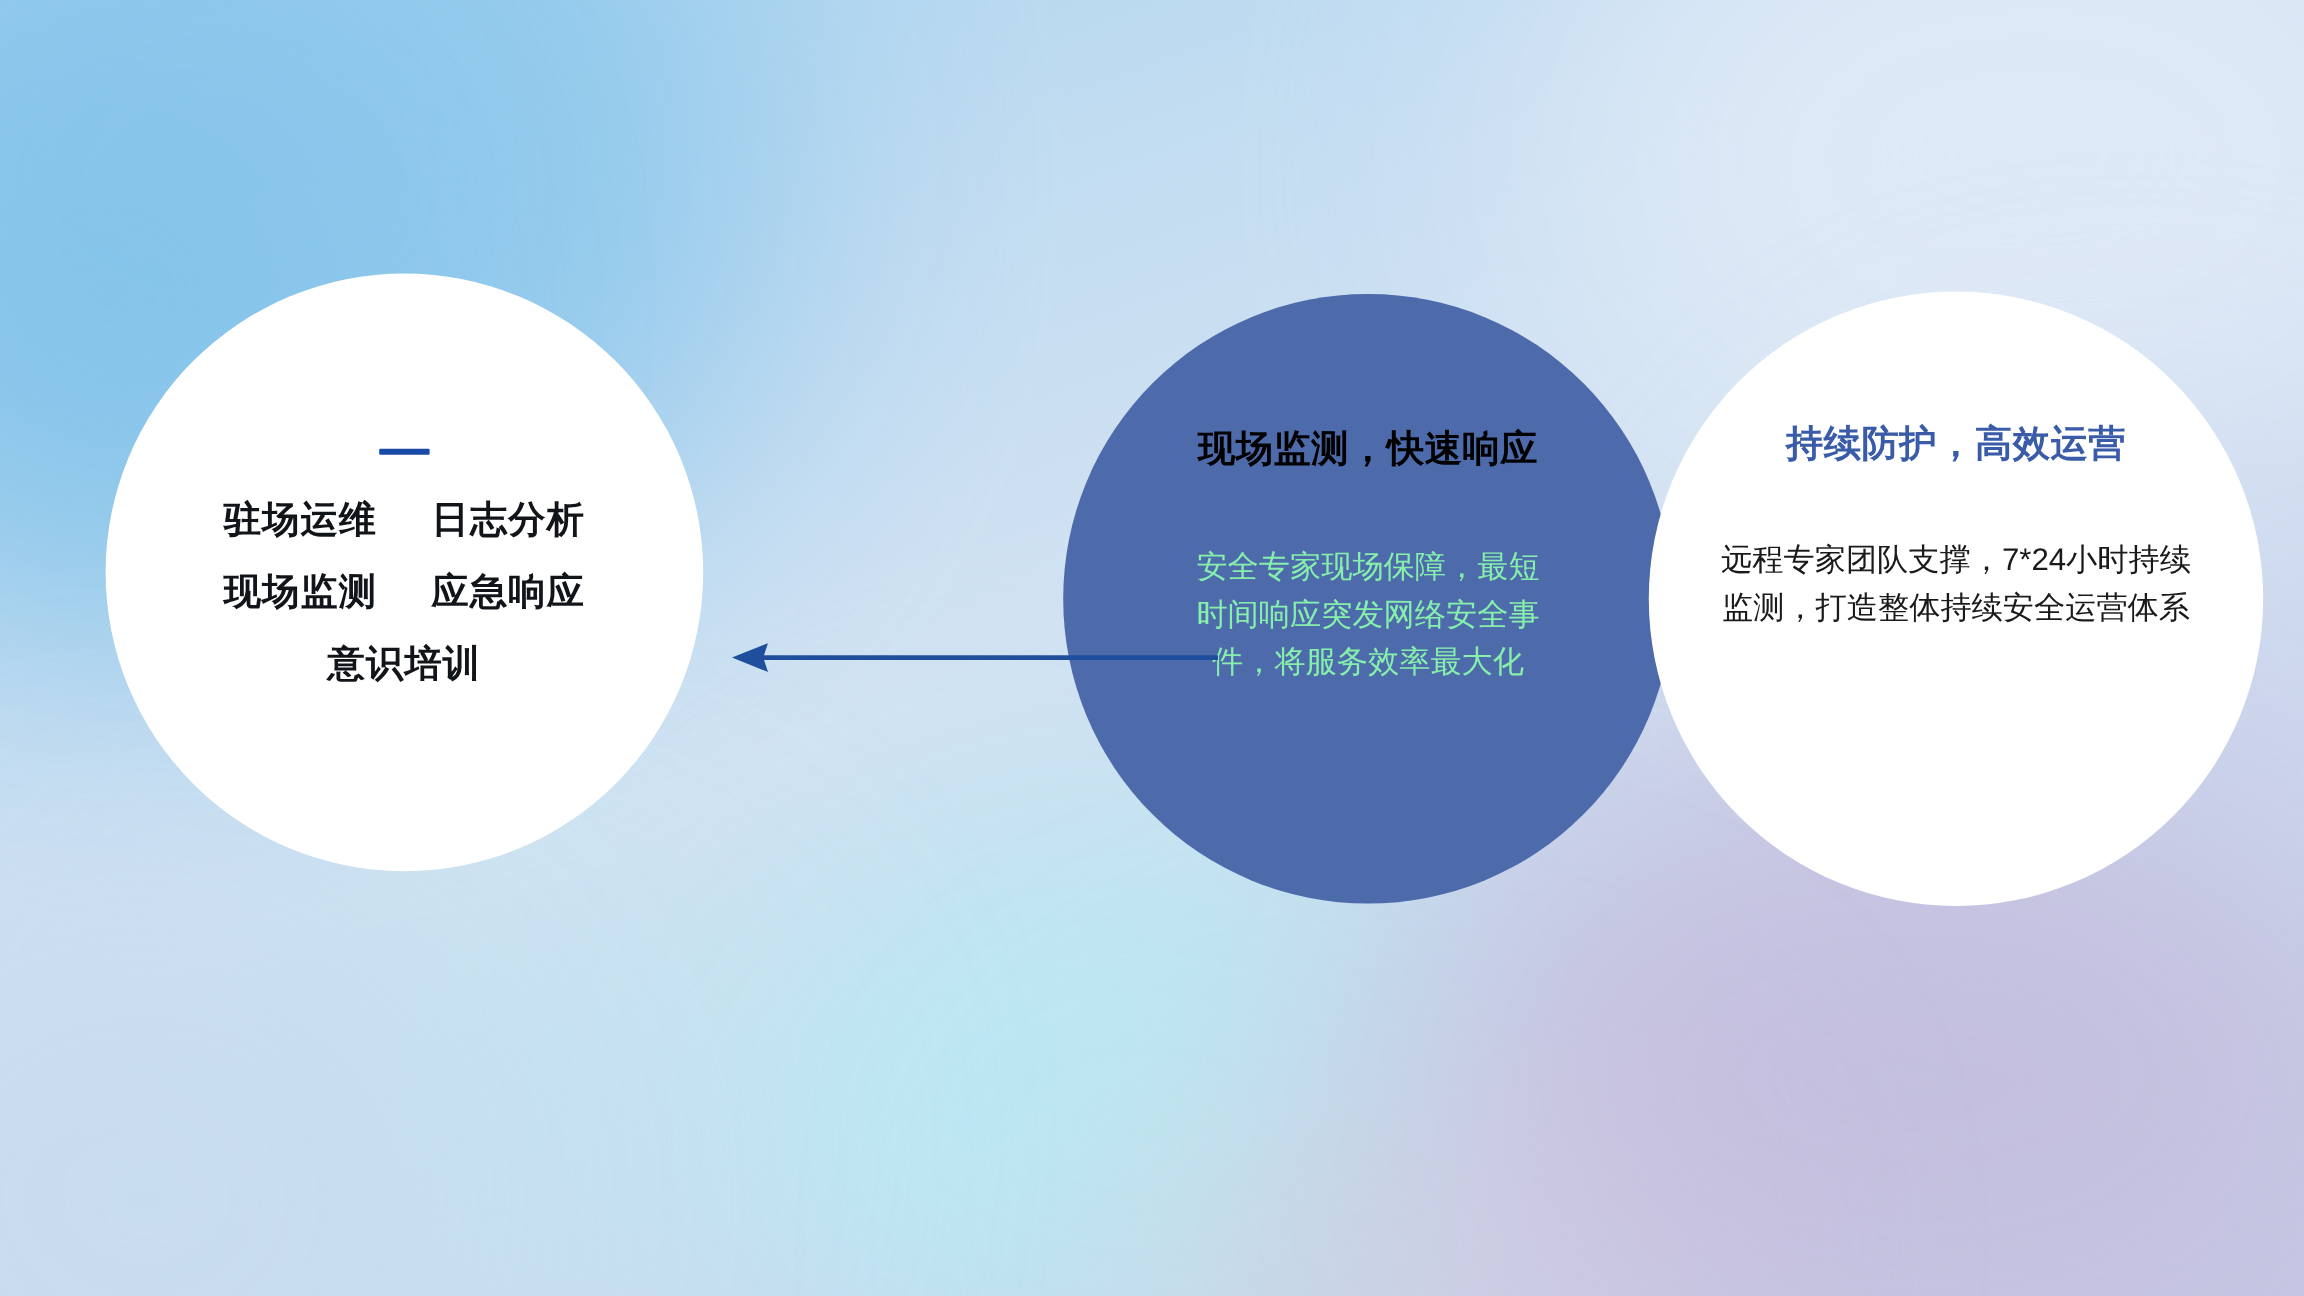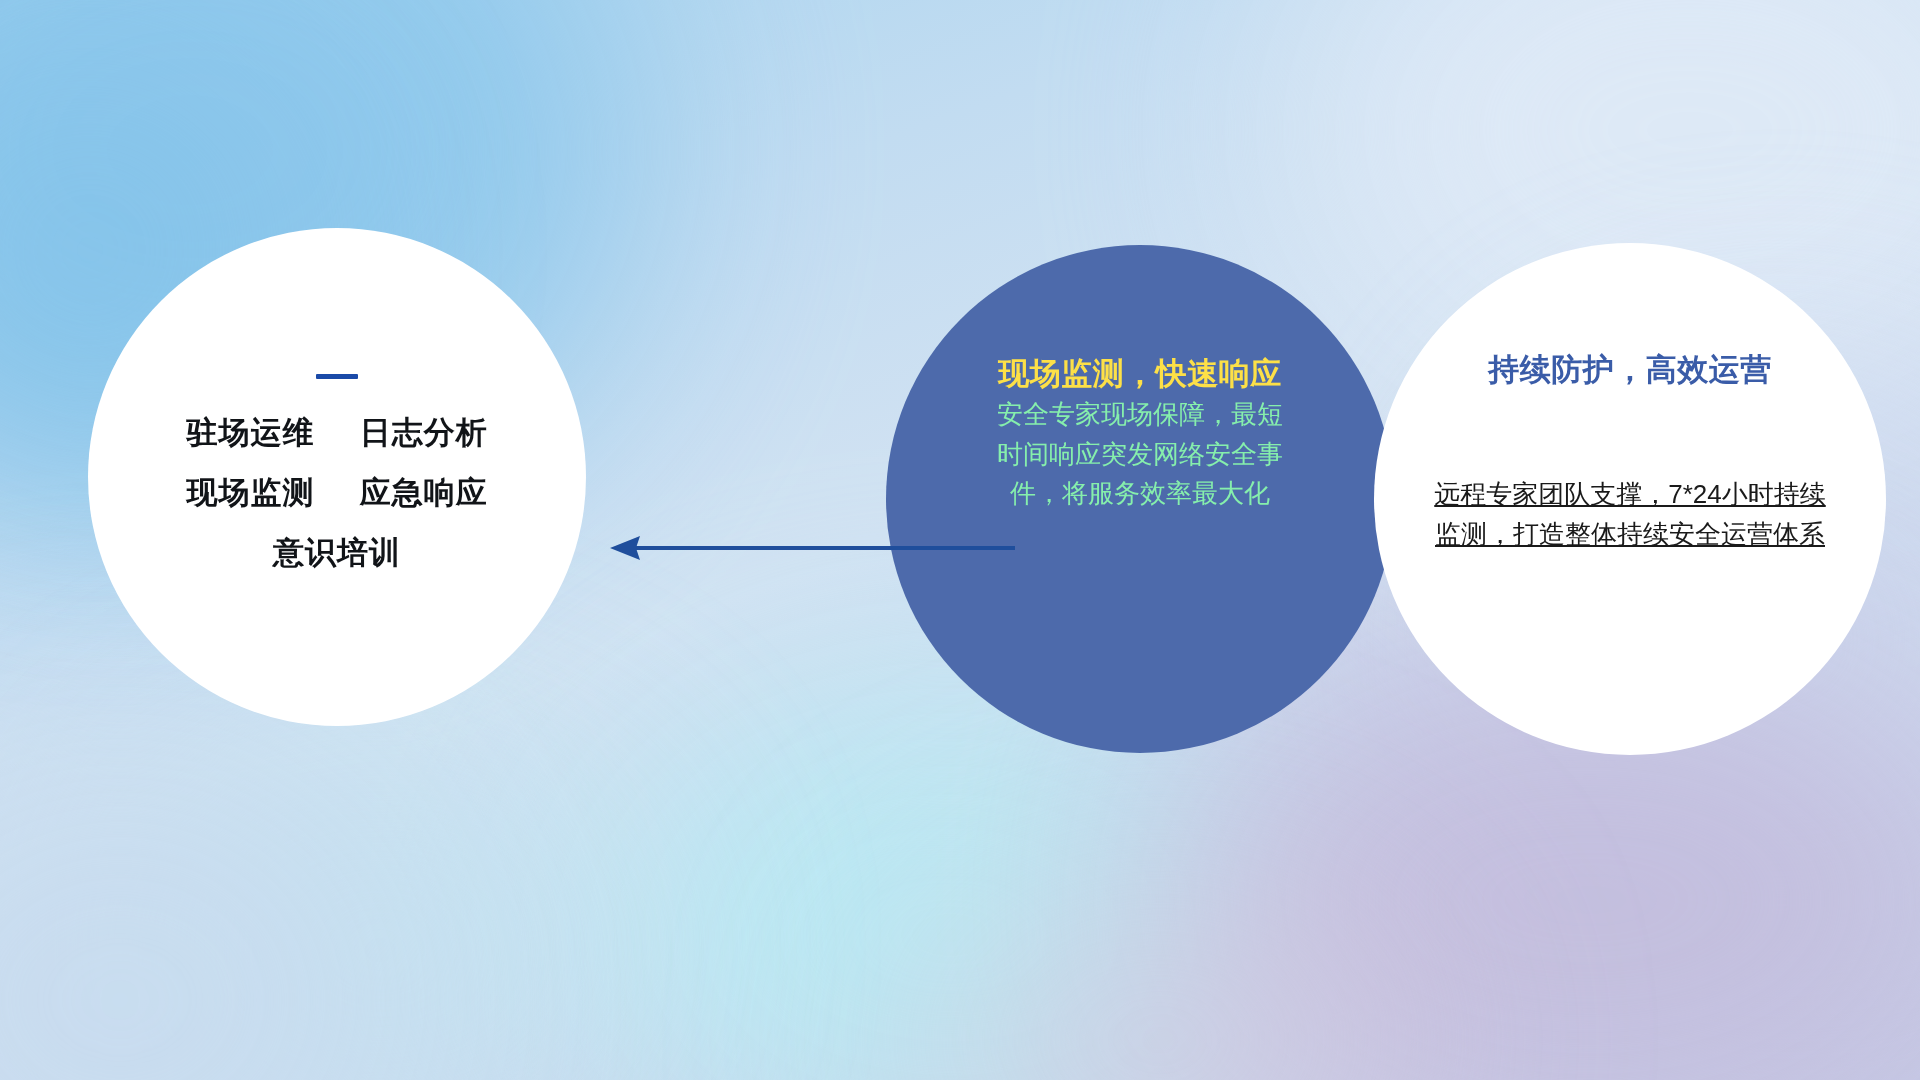"现场监测，快速响应" .mid-title { color: #fde047 -> #000000; margin-bottom: none -> 58px }
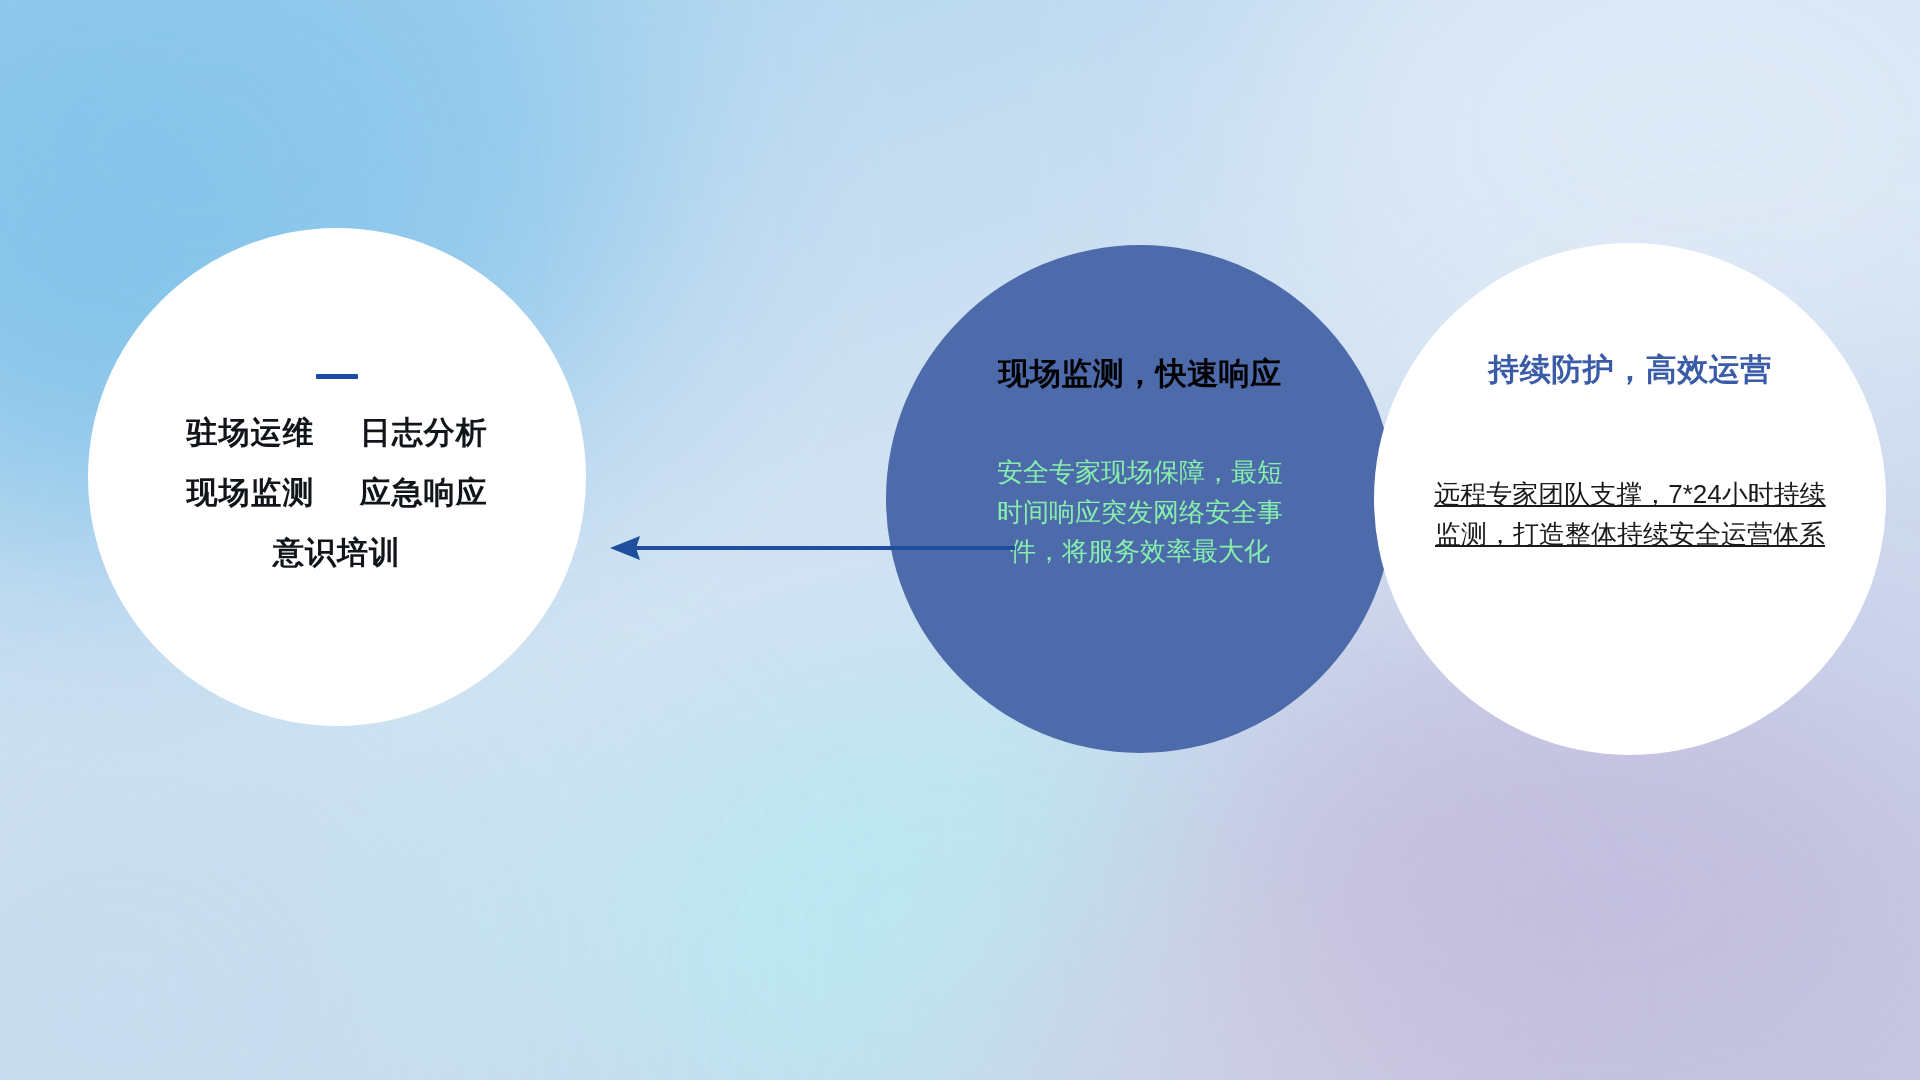"持续防护，高效运营" .right-inner { gap: 28px -> none }
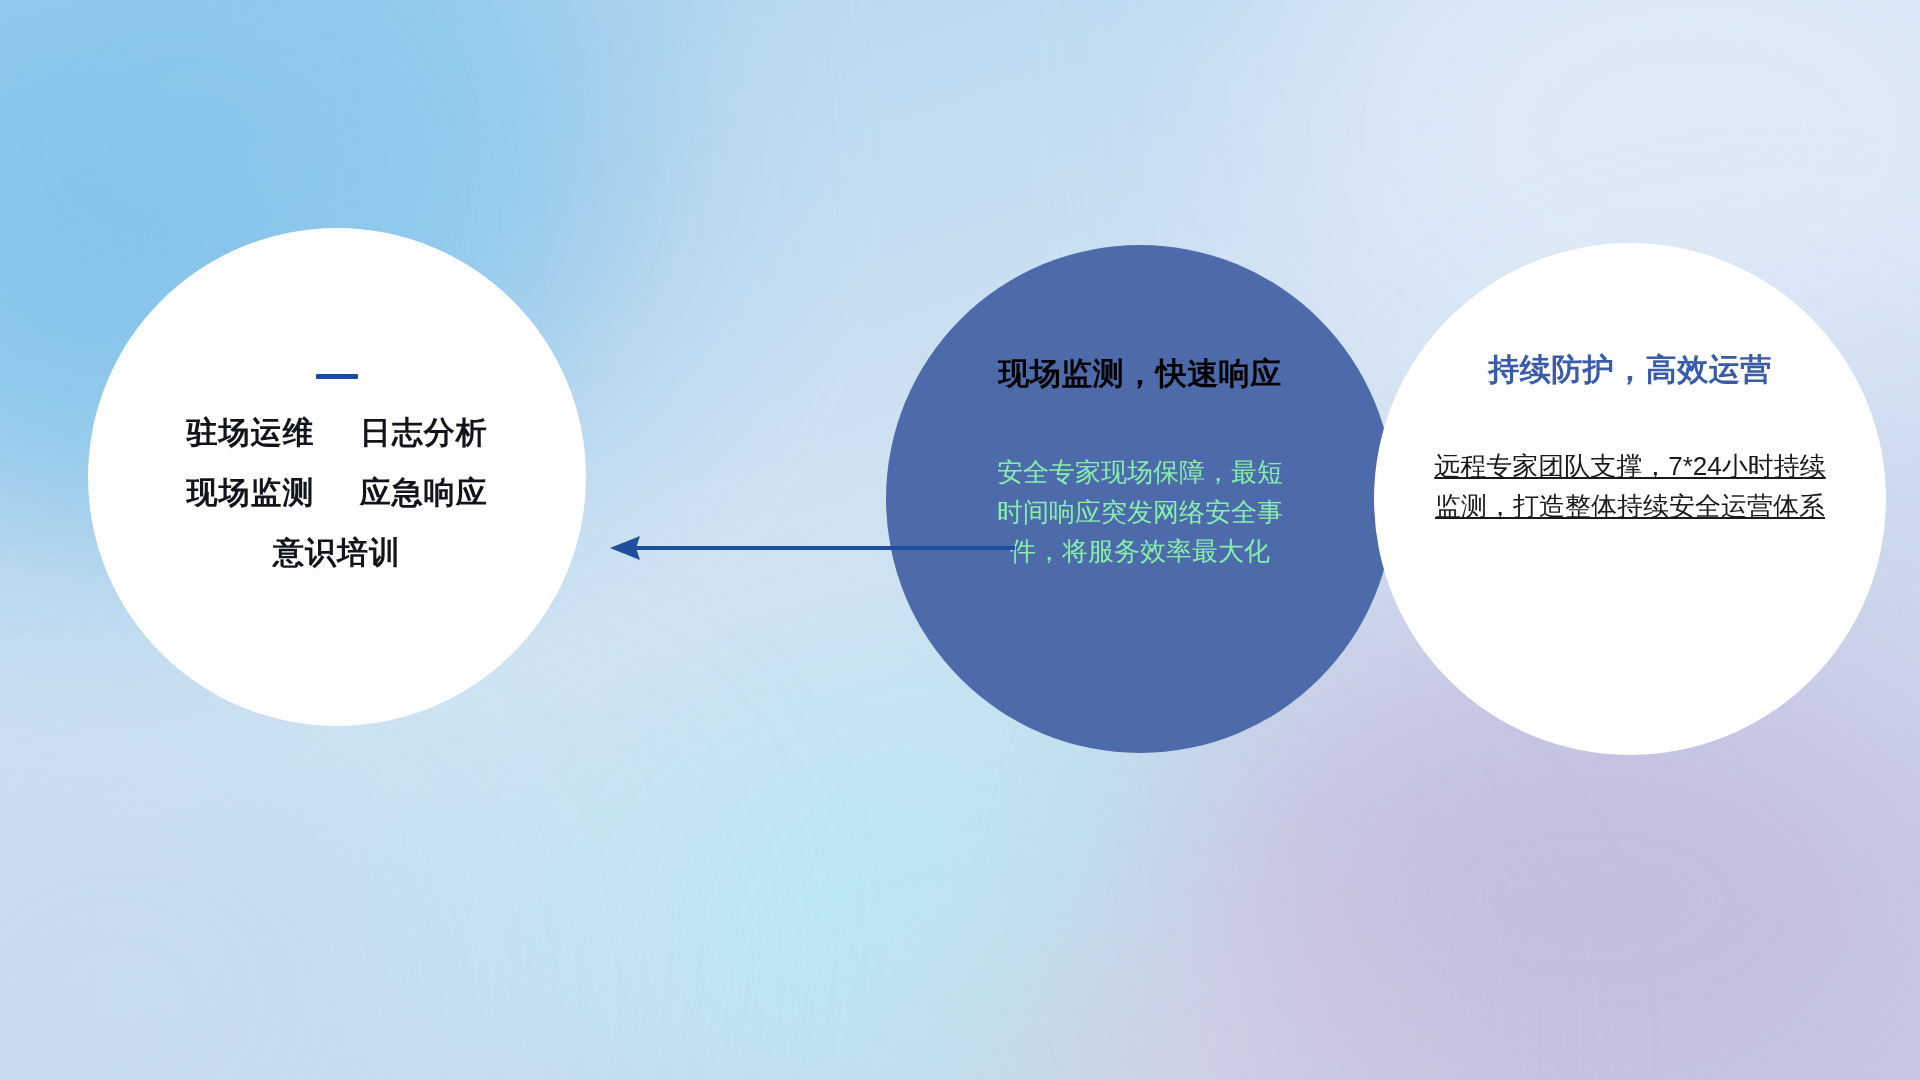"远程专家团队支撑，7*24小时持续监测，打造整体持续安全运营体系" .right-body { text-decoration: underline -> none }
